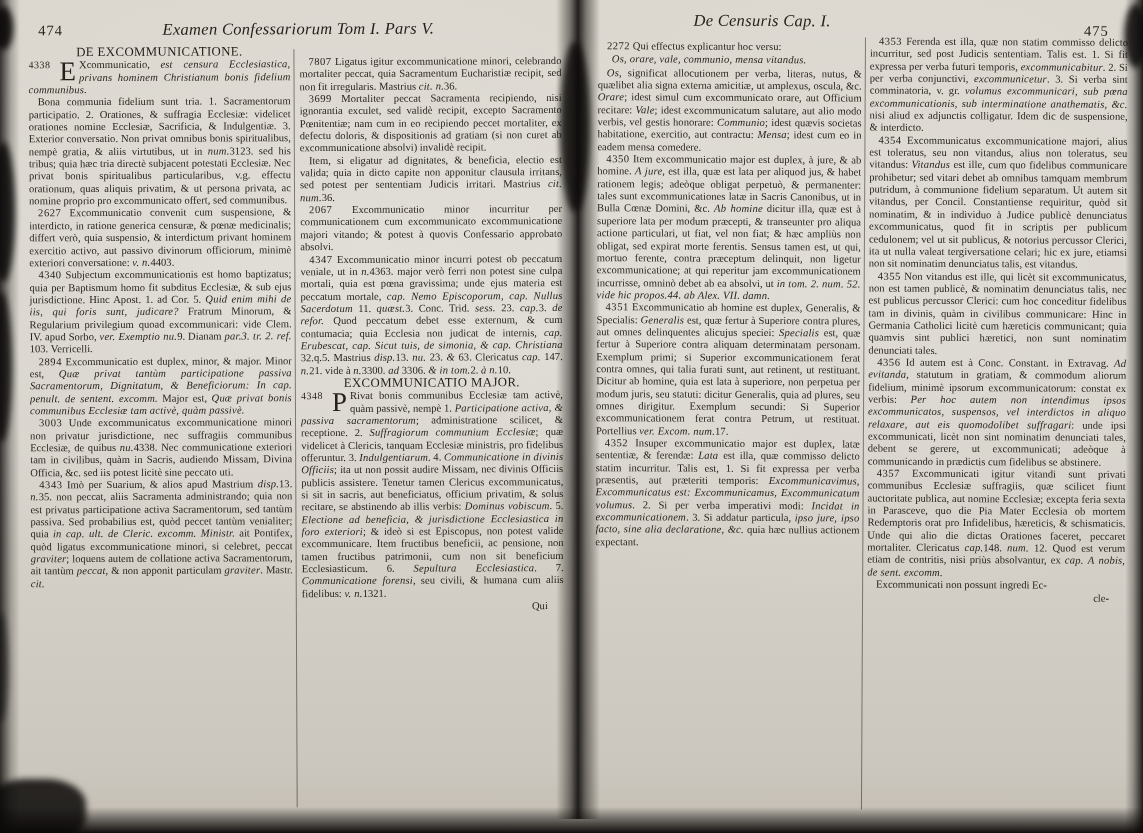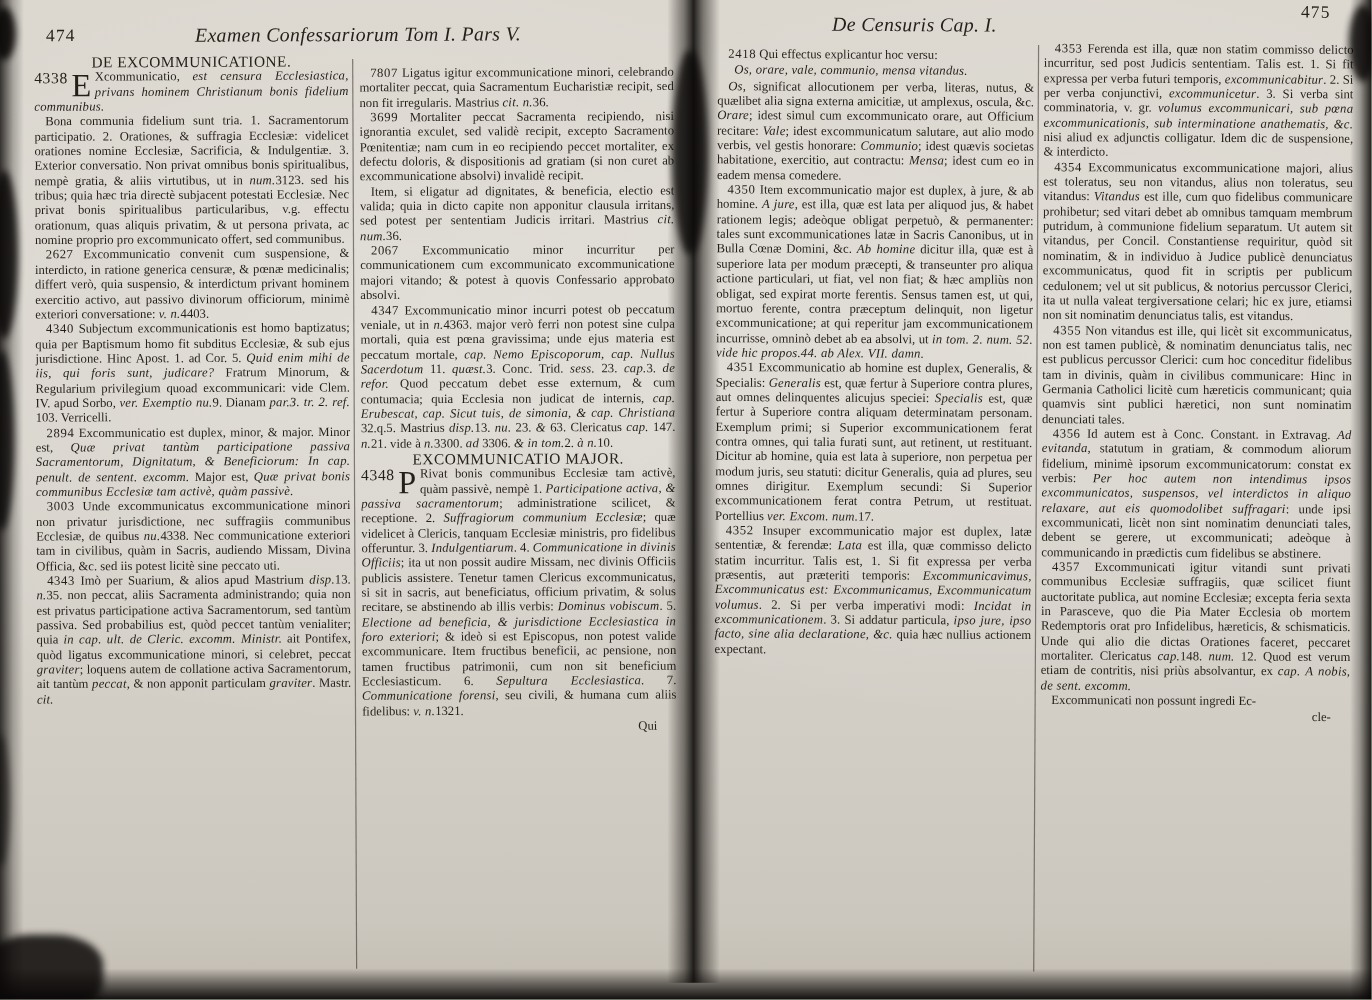"475" div.hnum { top: 0 -> 20px }
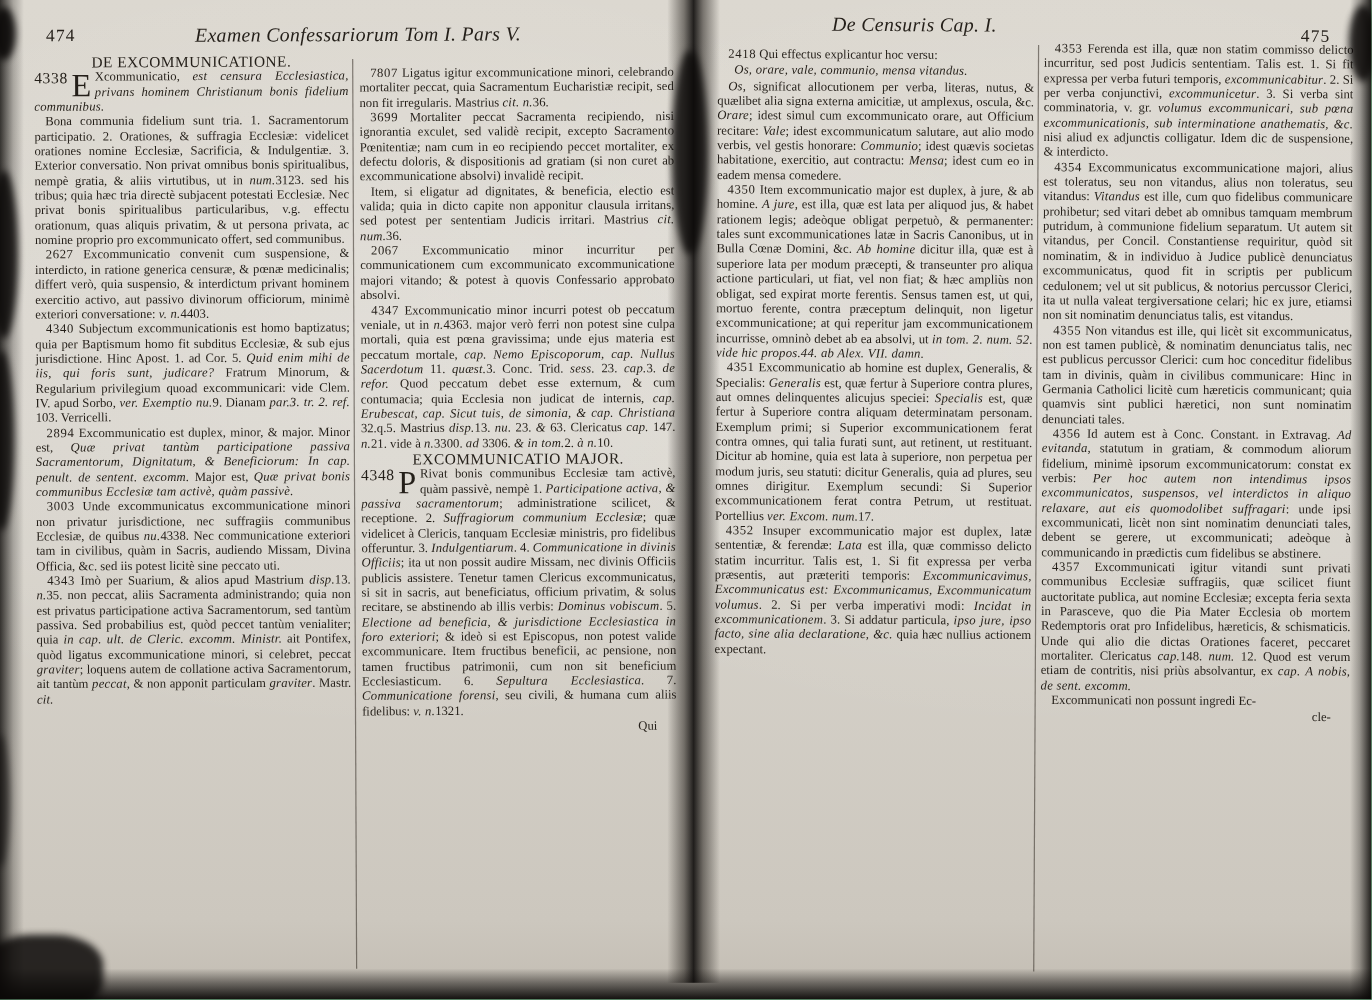"2418" span.pnum { text: 2418 -> 2272 }
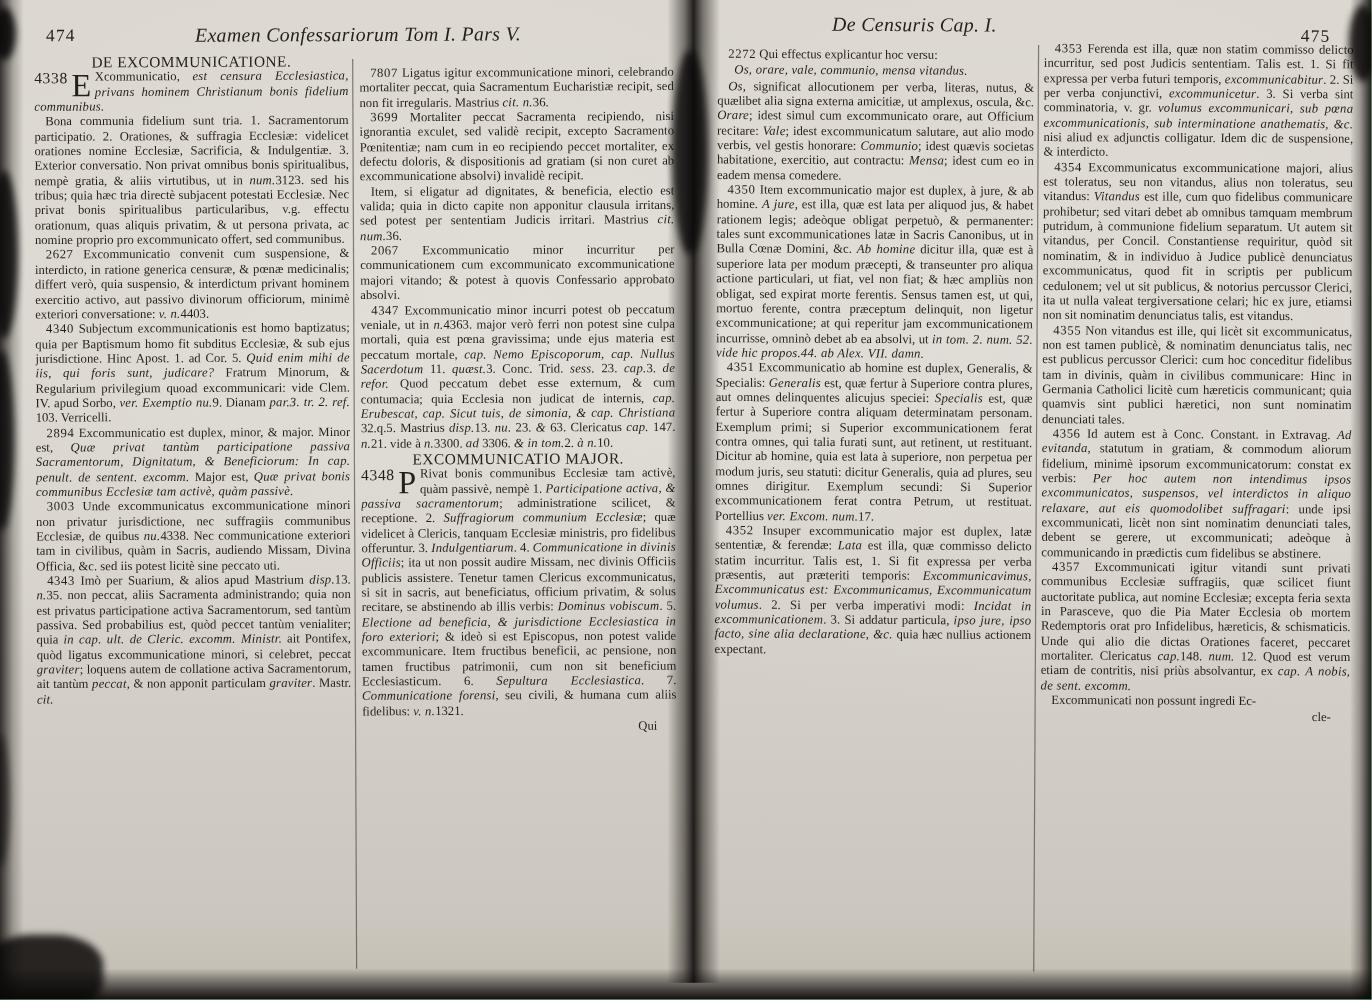"4338" .mnum { font-size: 13px -> 10px }
